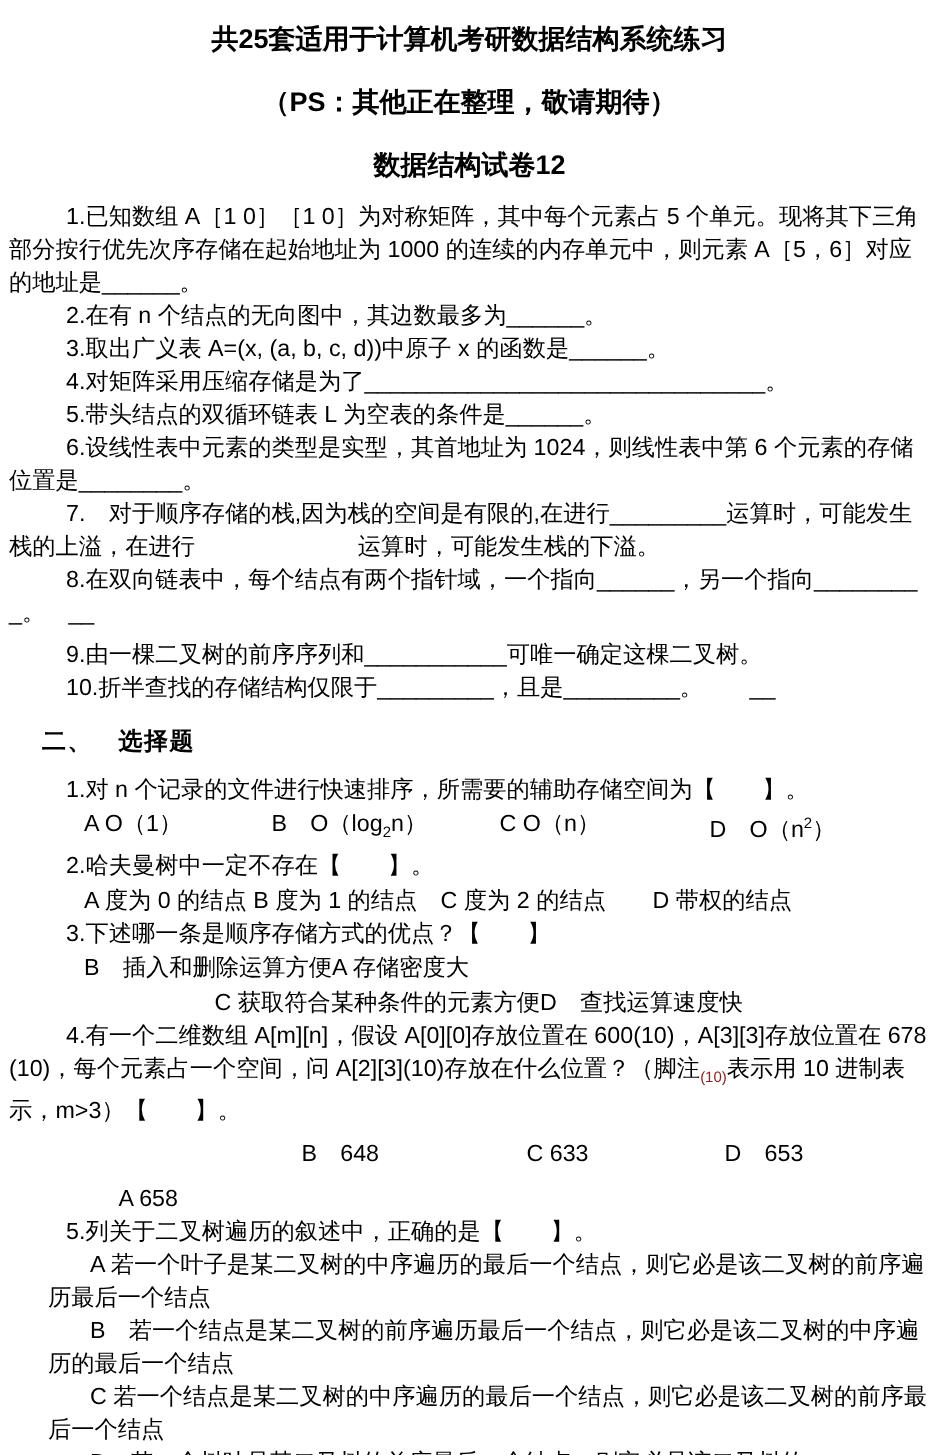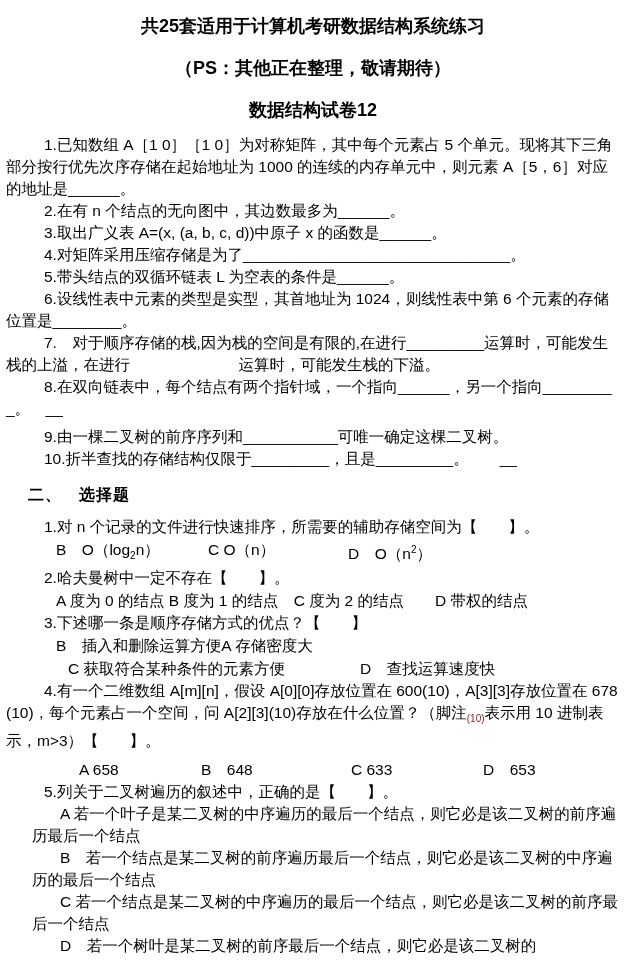"A O（1）" span.opt { html: none -> <span>A O（1）</span> }
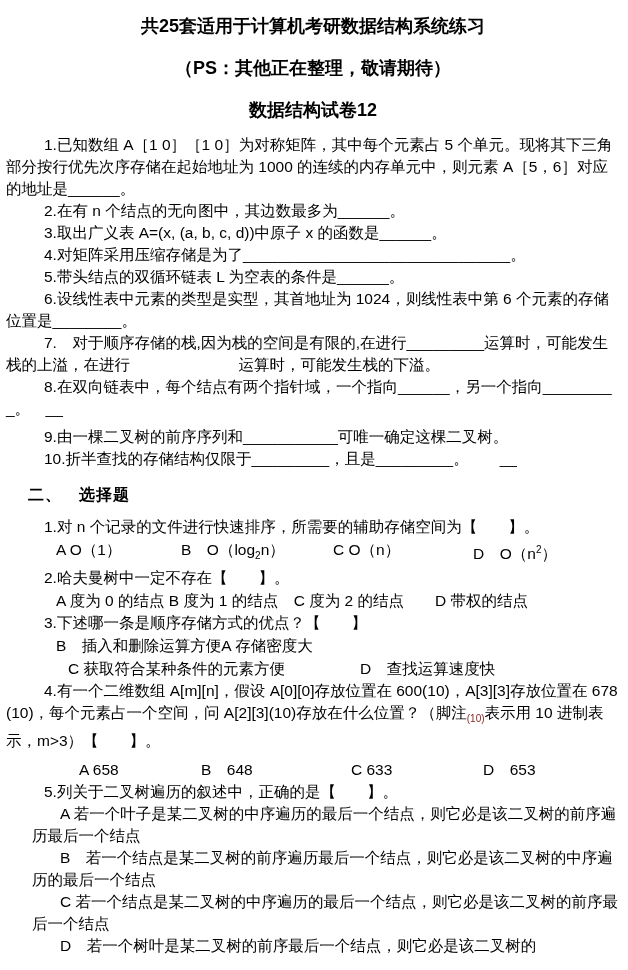"C 获取符合某种条件的元素方便" .q3row2 .oL { text-align: none -> right }
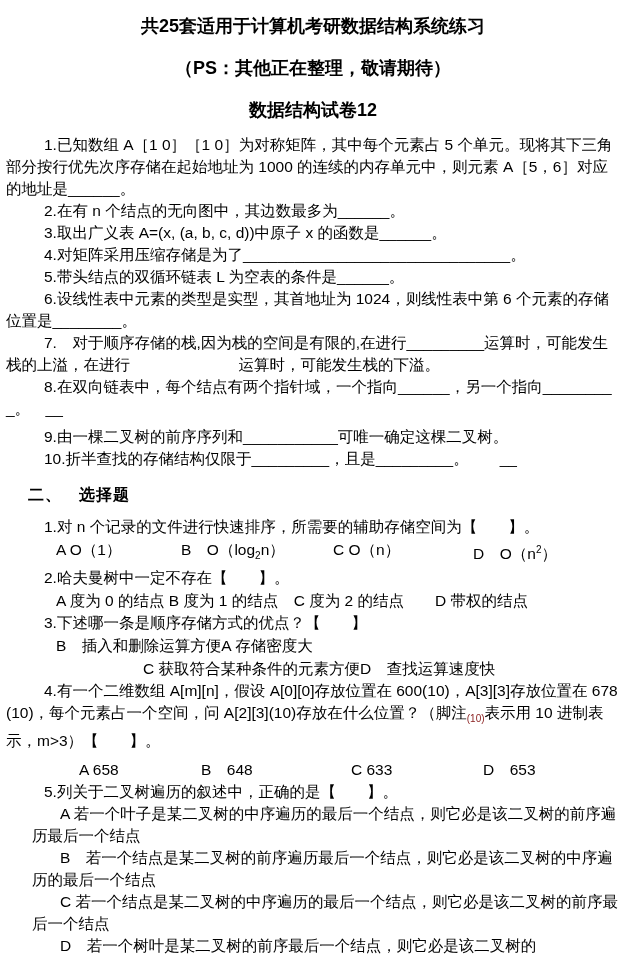"A 658" .q4opts .oA { margin-top: none -> 30px }
